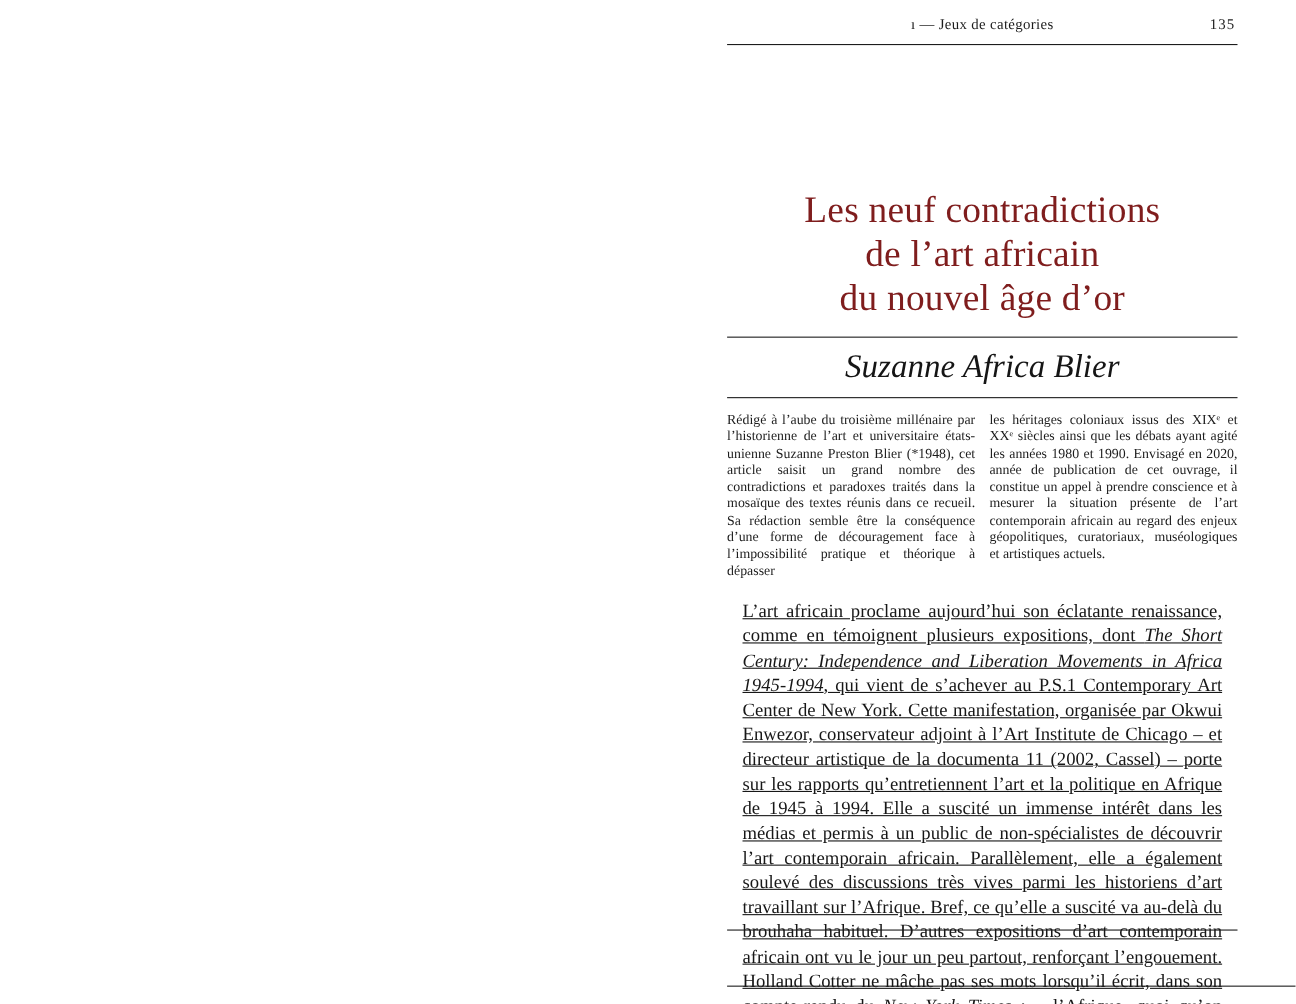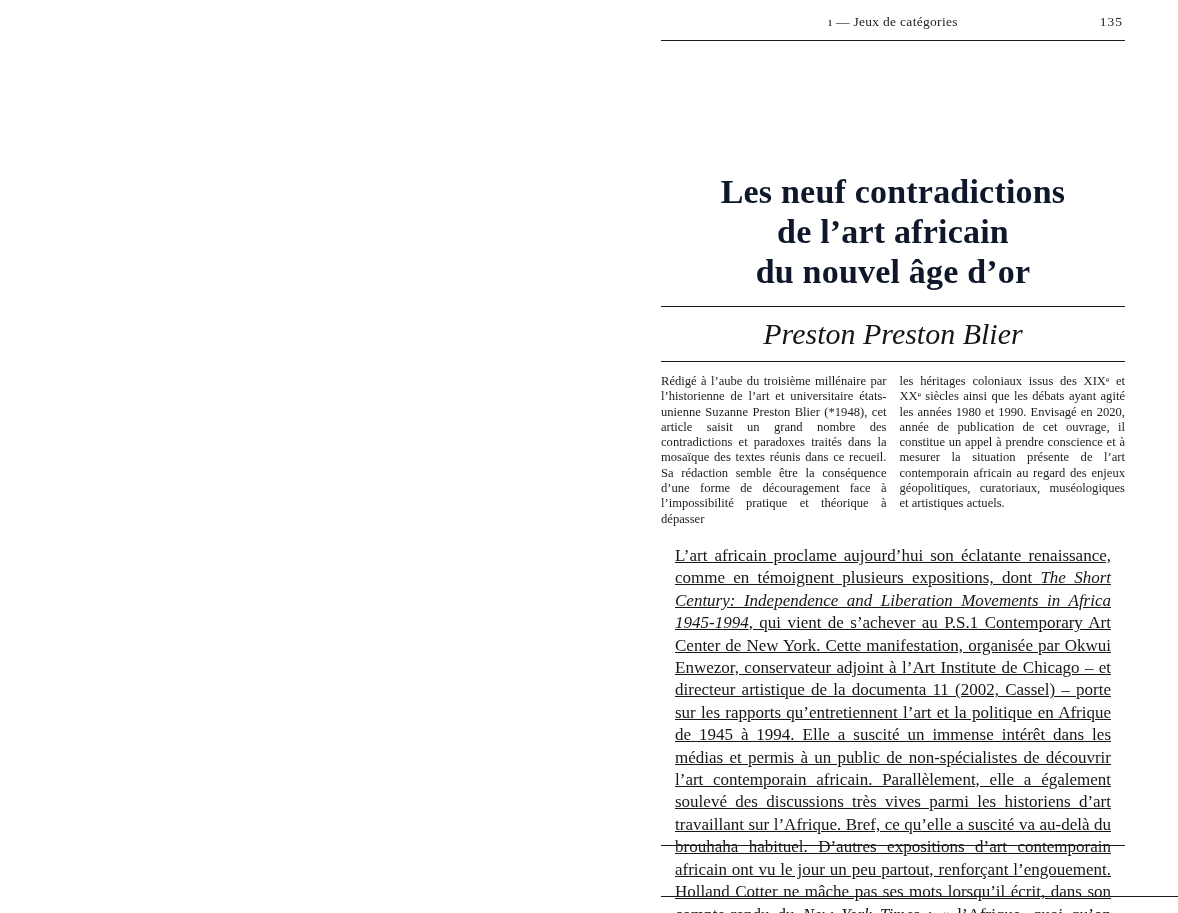"Les neuf contradictions" .title { color: #0f172a -> #7f1d1d; font-weight: 700 -> 400 }
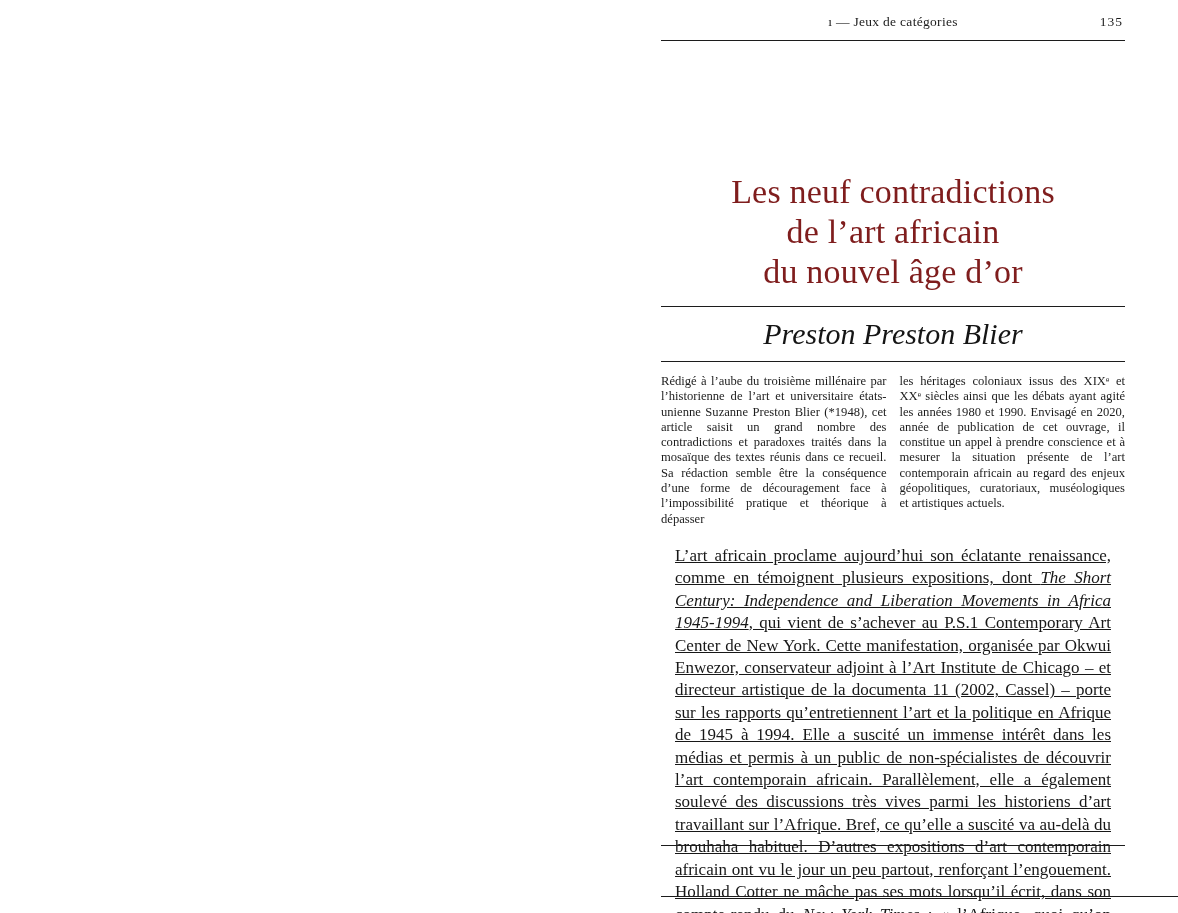"Preston Preston Blier" div.author { text: Preston Preston -> Suzanne Africa }
